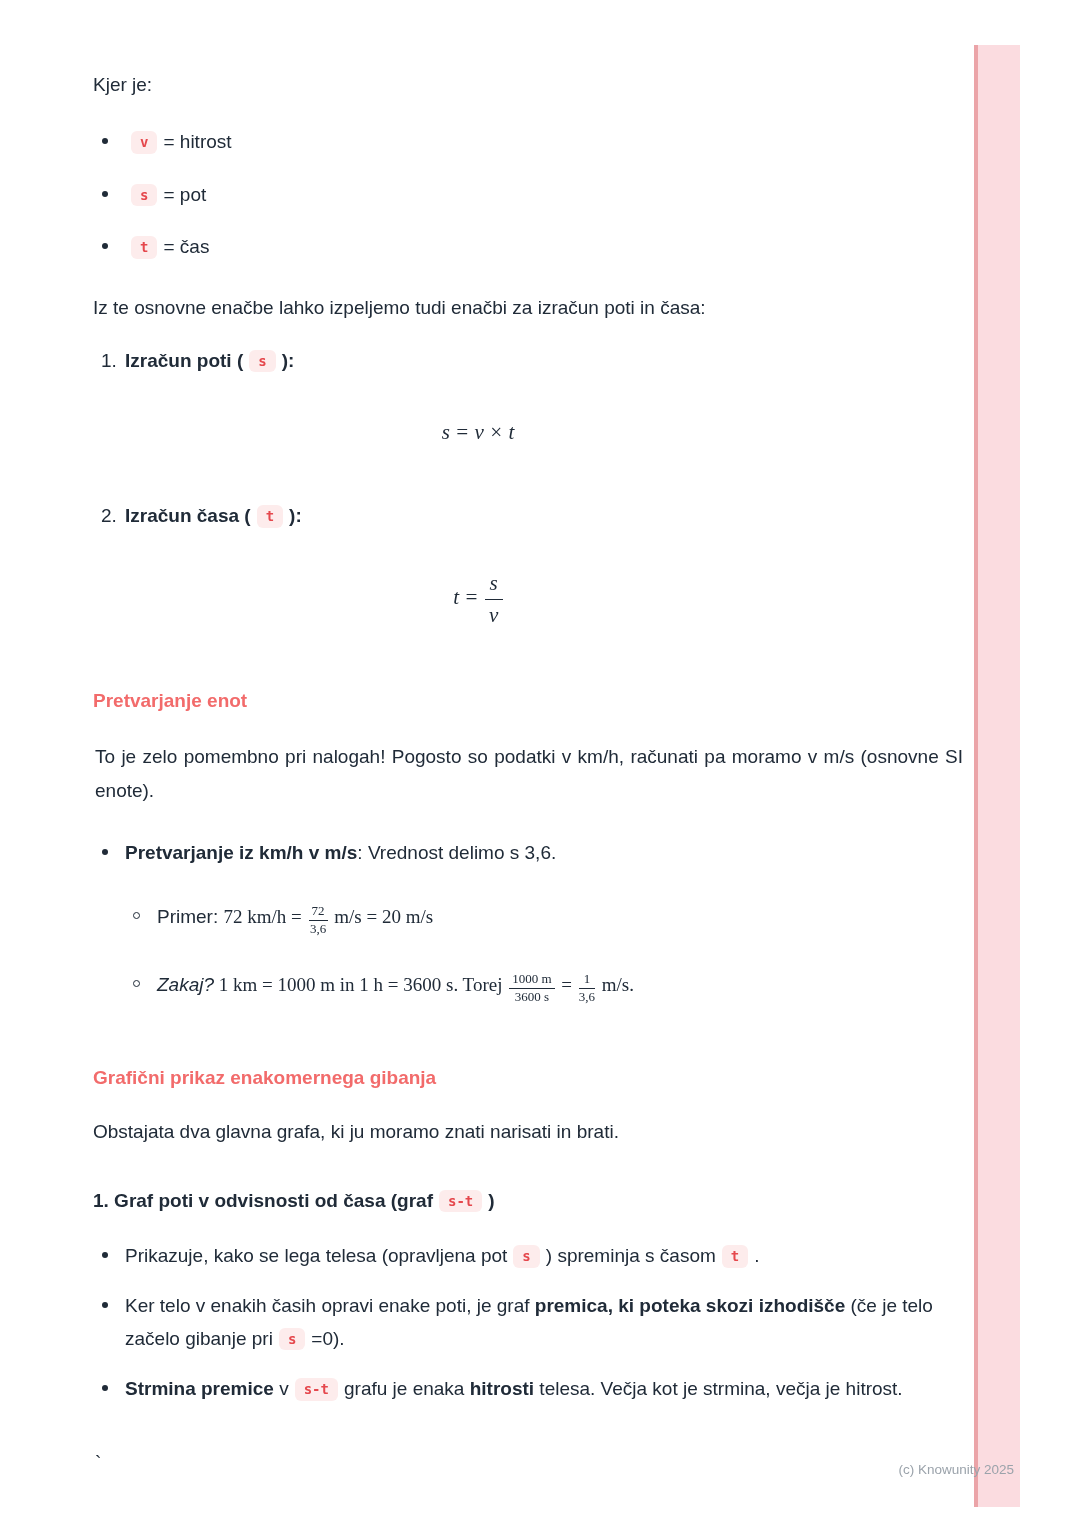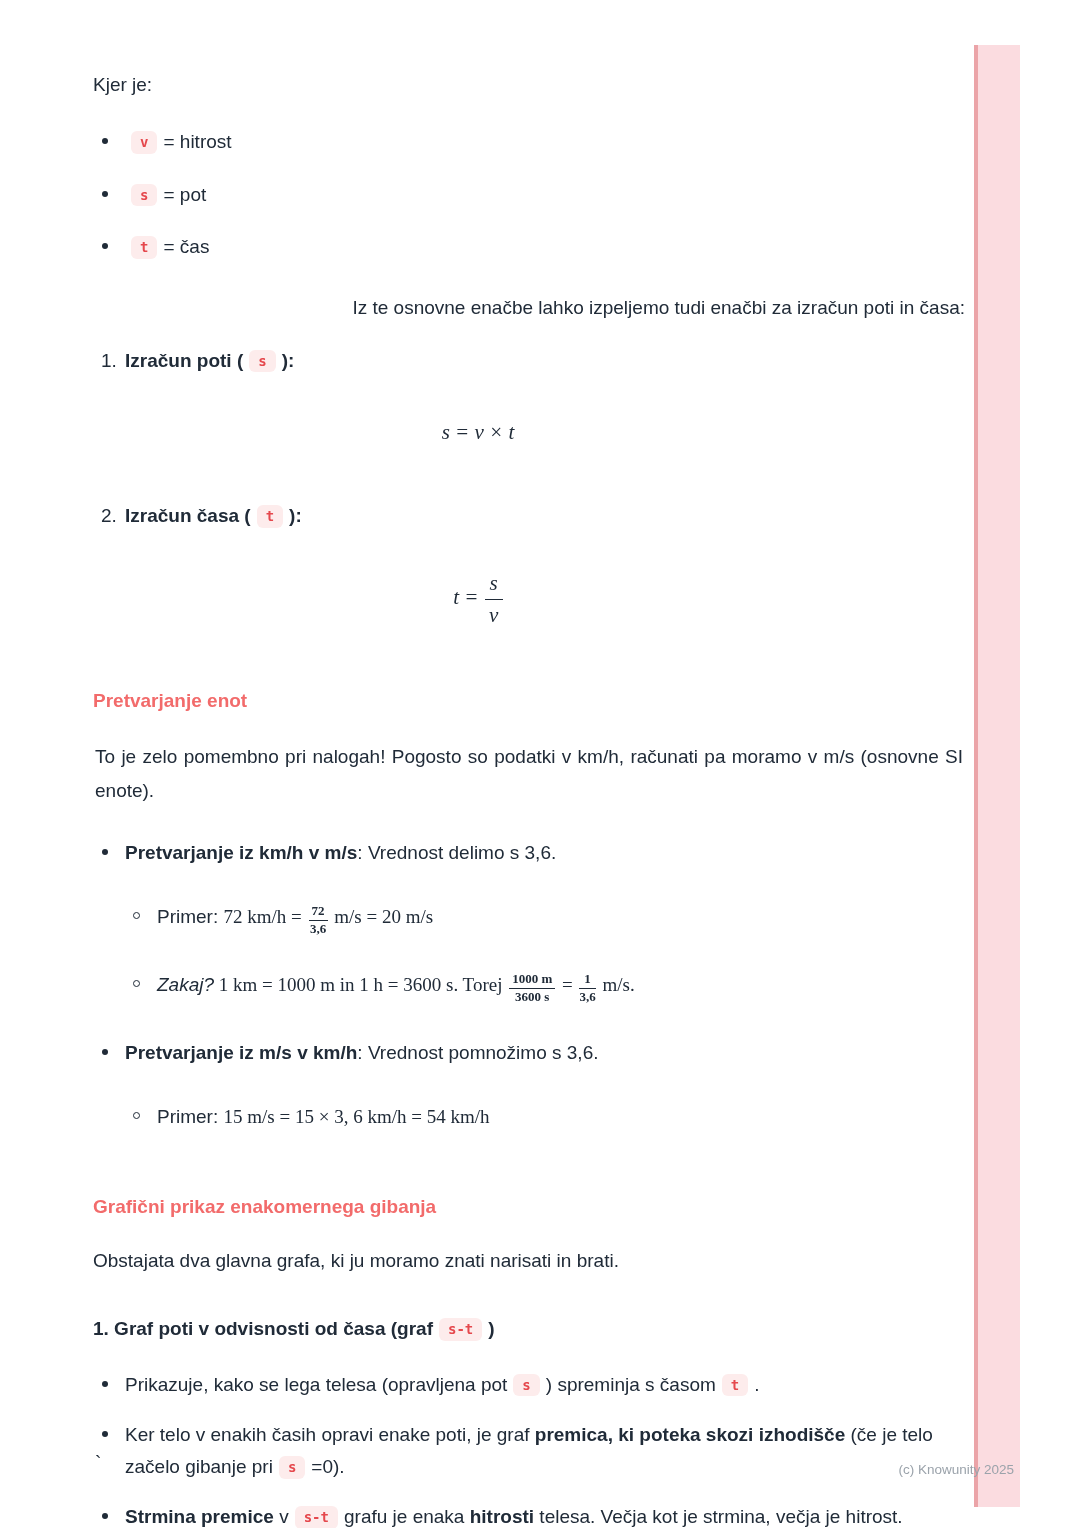"Iz te osnovne enačbe lahko" .lead { text-align: right -> none }
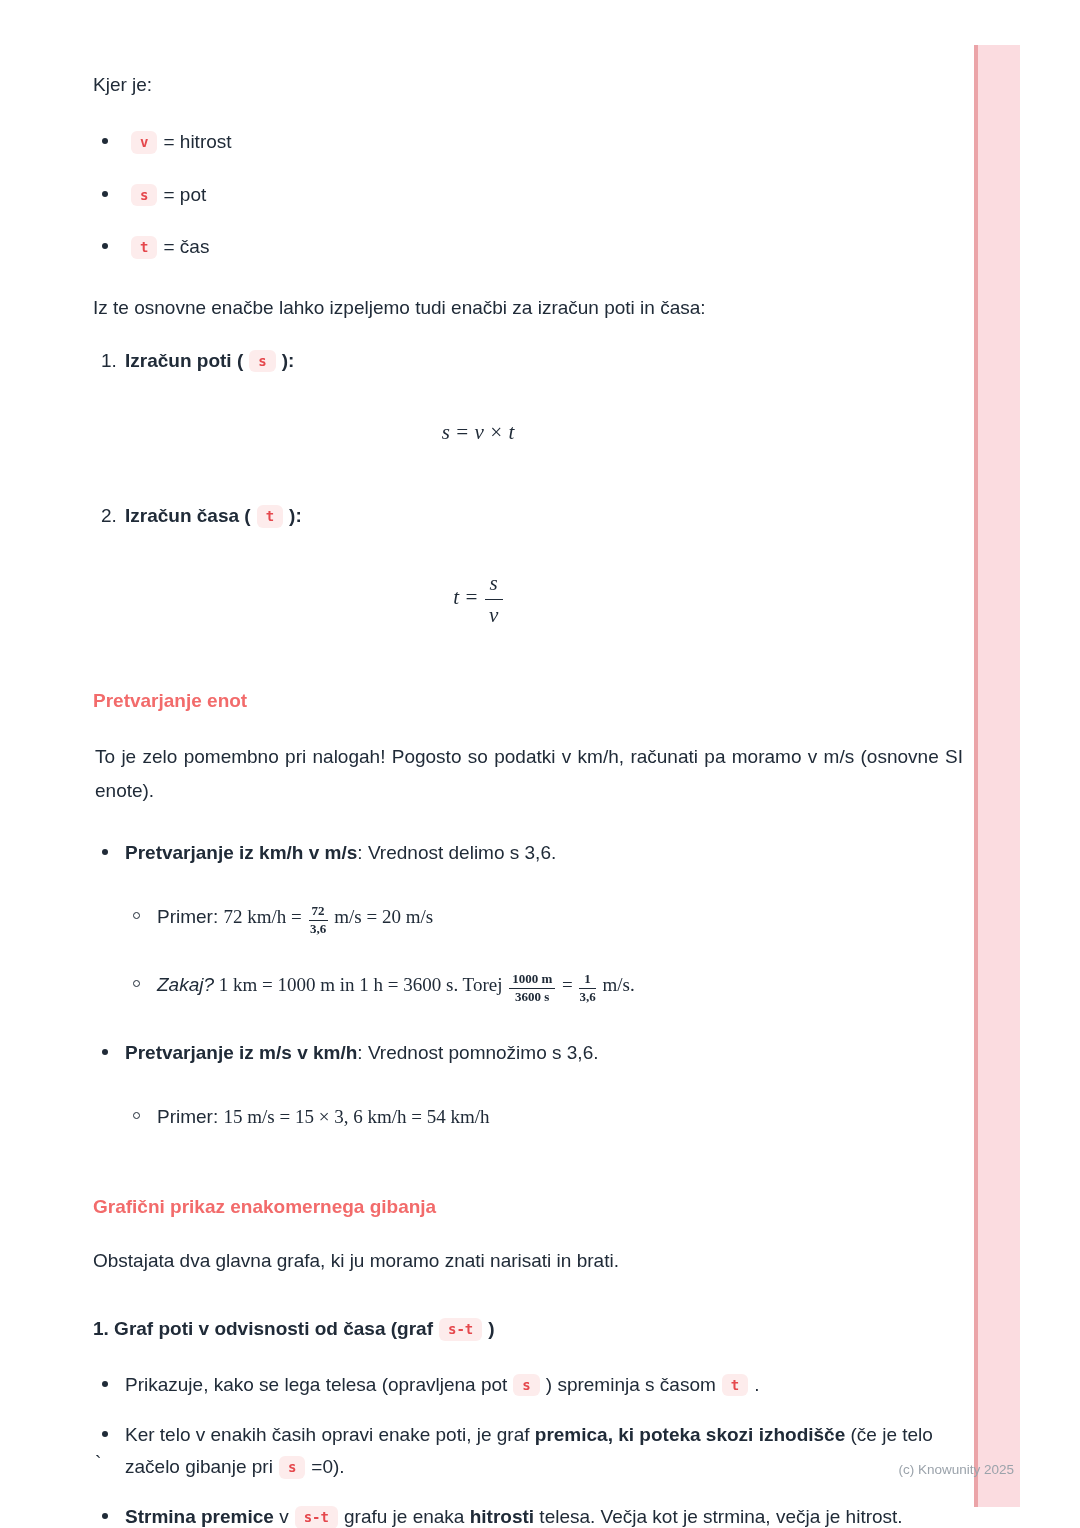"72" .ifrac { font-weight: bold -> none }
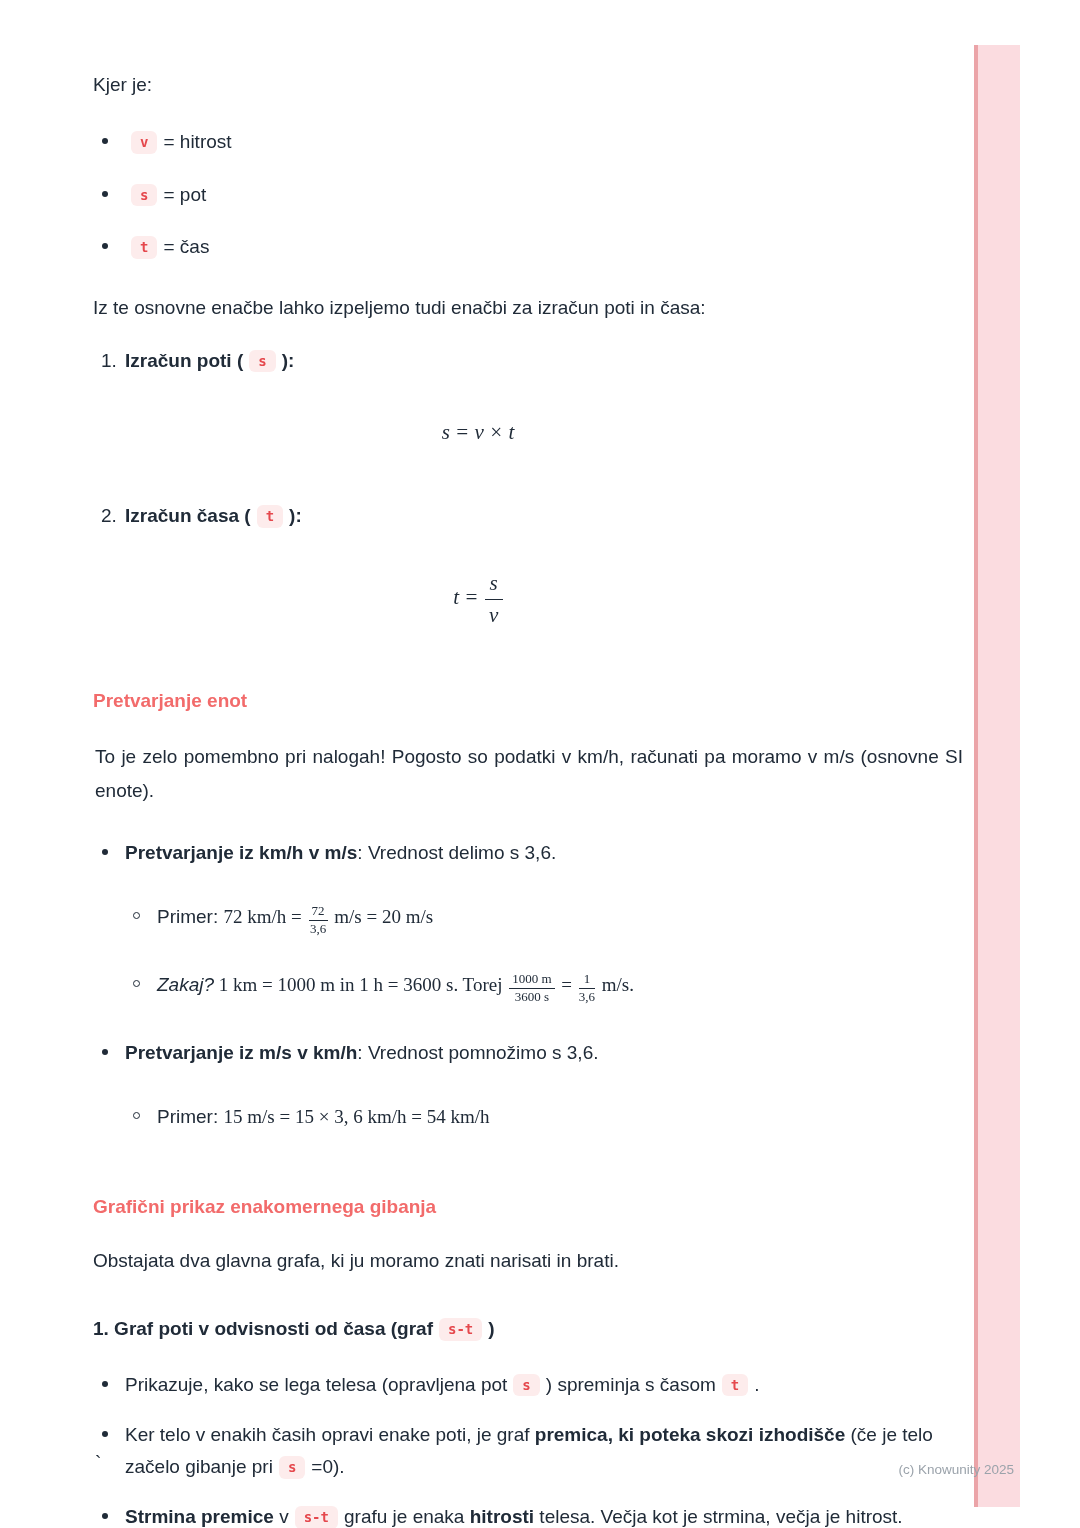"Pretvarjanje iz m/s v km/h:" li { html: <li> <span>Pretvarjanje iz m/s v km/h</span><span>: Vrednost pomnožimo s 3,6.</span> <ul> <li> <span>Primer: </span><span>15 m/s = 15 × 3, 6 km/h = 54 km/h</span> </li> </ul> </li> -> none }
